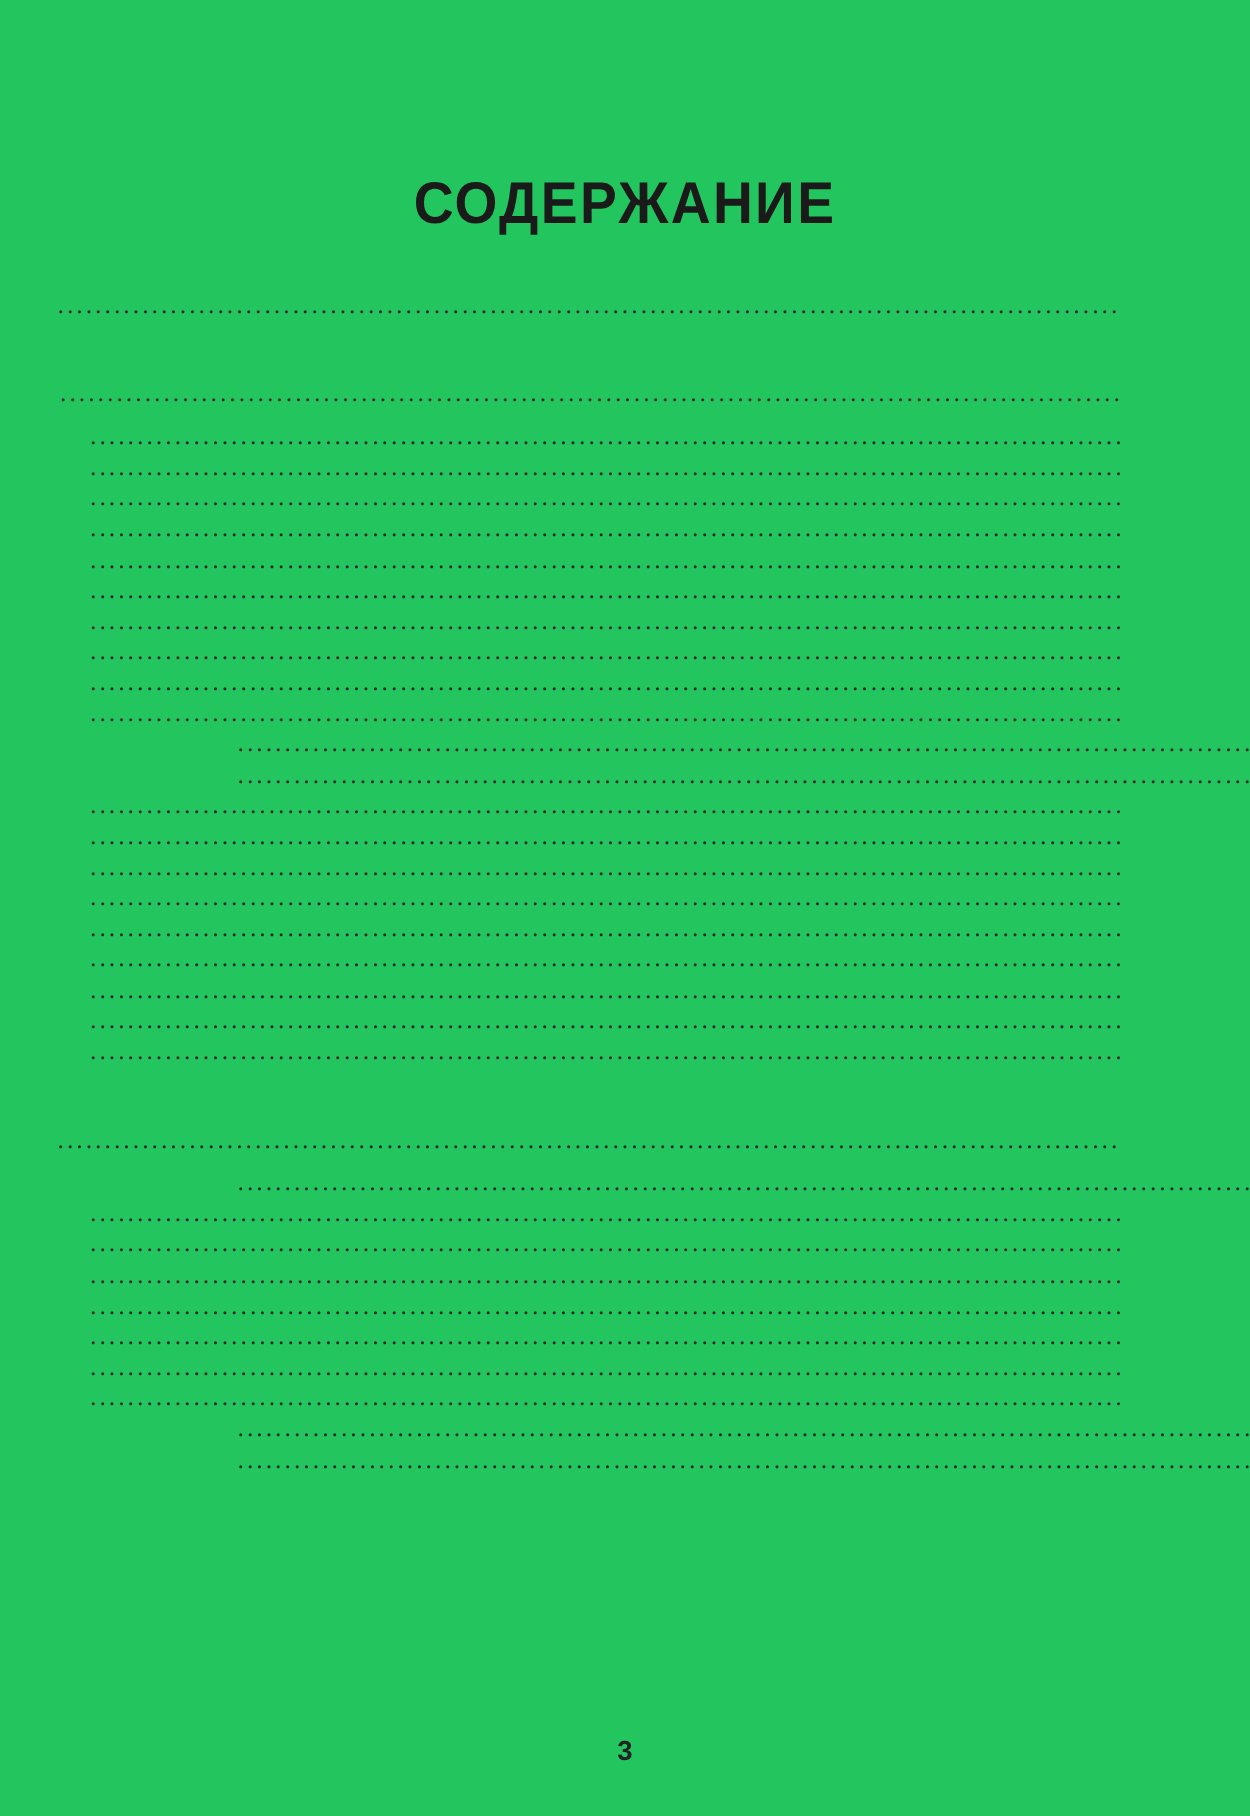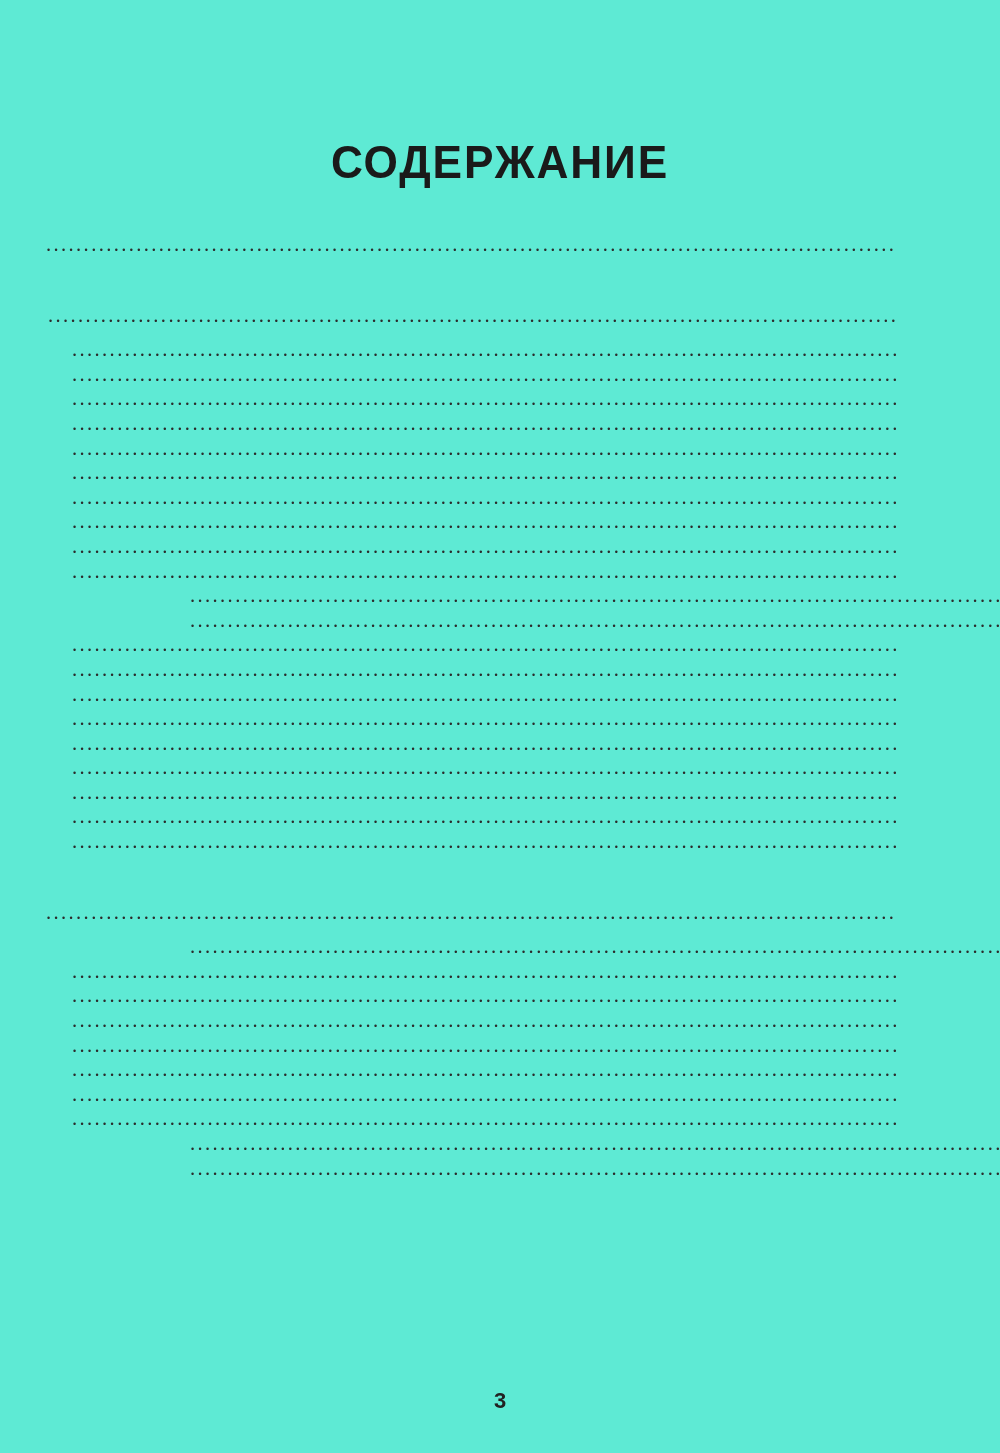"СОДЕРЖАНИЕ" .page { background: #5eead4 -> #22c55e }
